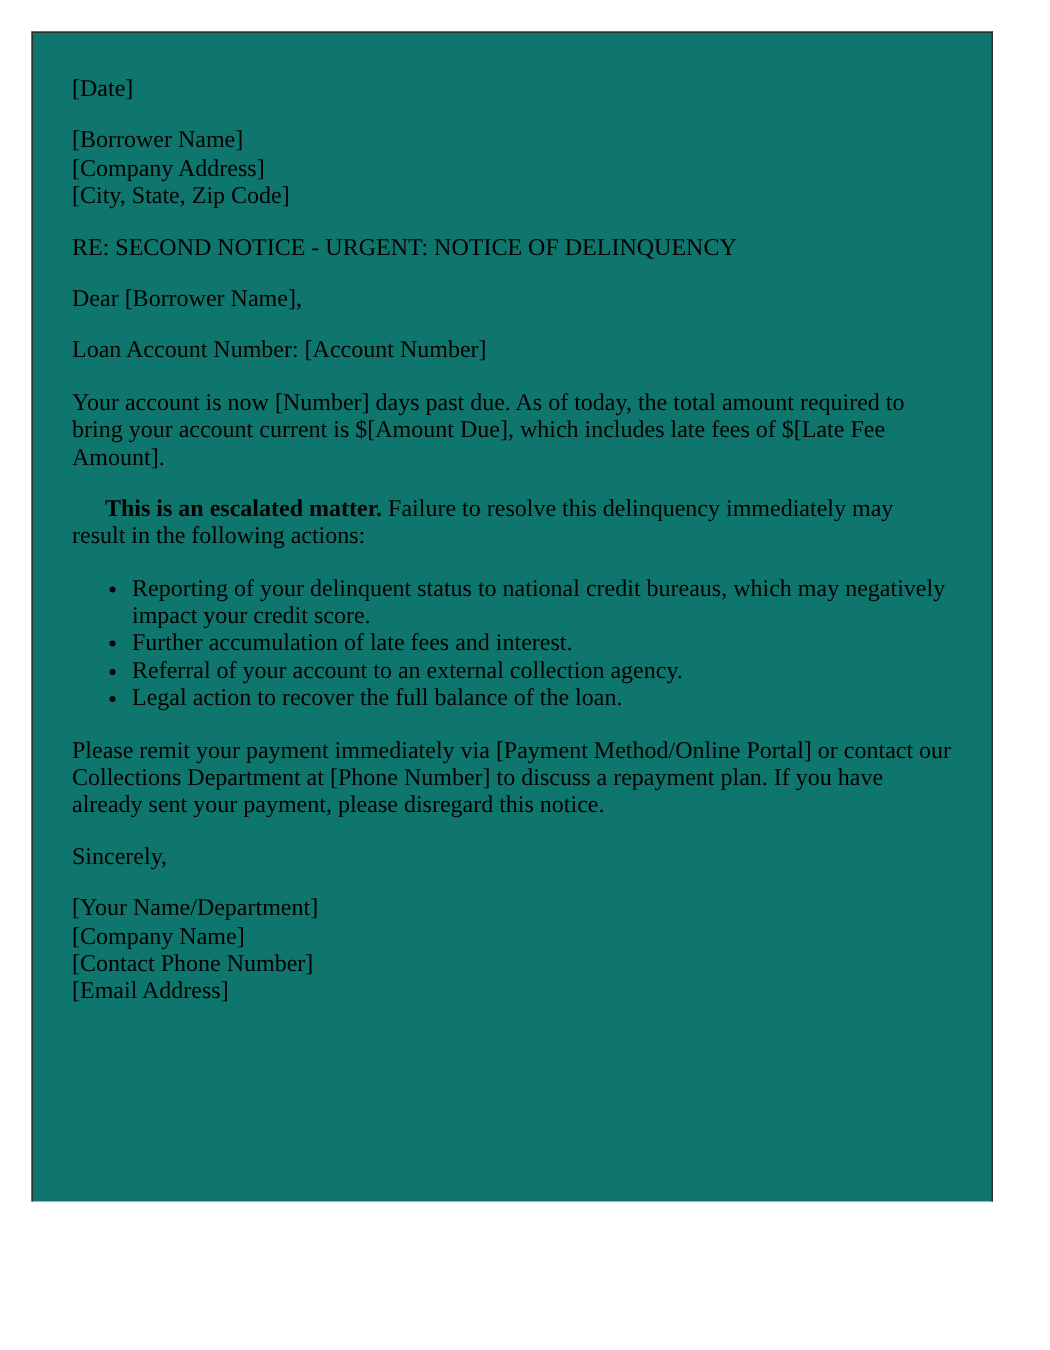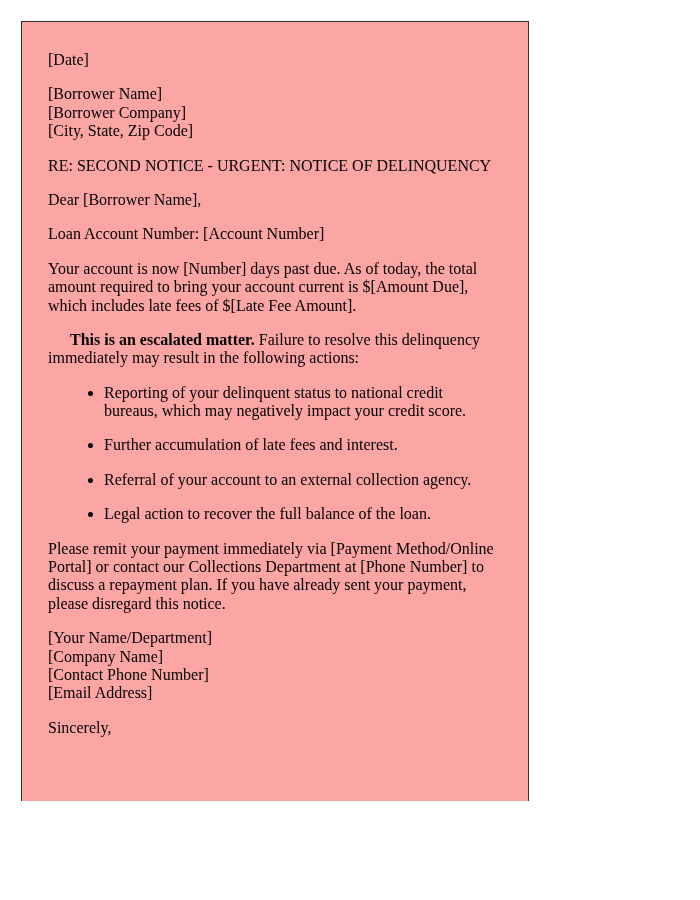"[Date]" .letter-page { background: #fca5a5 -> #0f766e; width: 508px -> 641px }
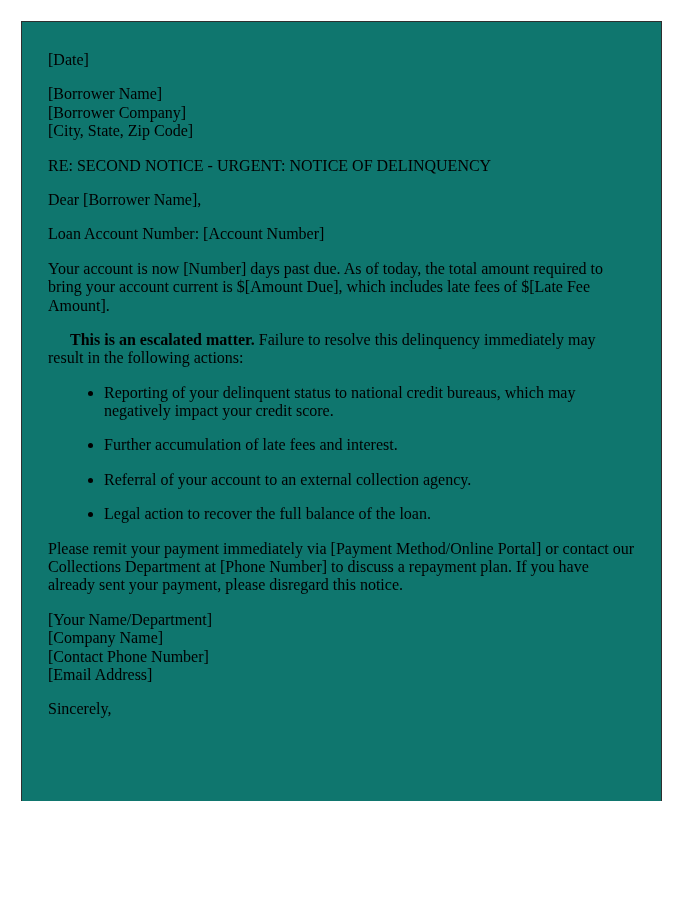"[Borrower Company]" span { text: Borrower Company -> Company Address }
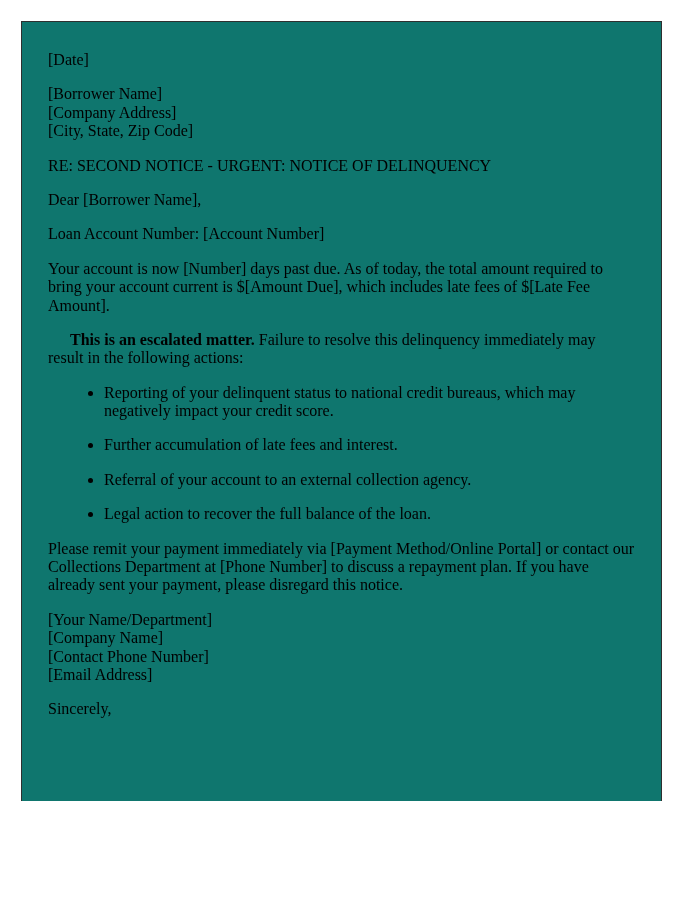"Reporting of your delinquent status" .letter-page li { margin: 16px -> 0 }
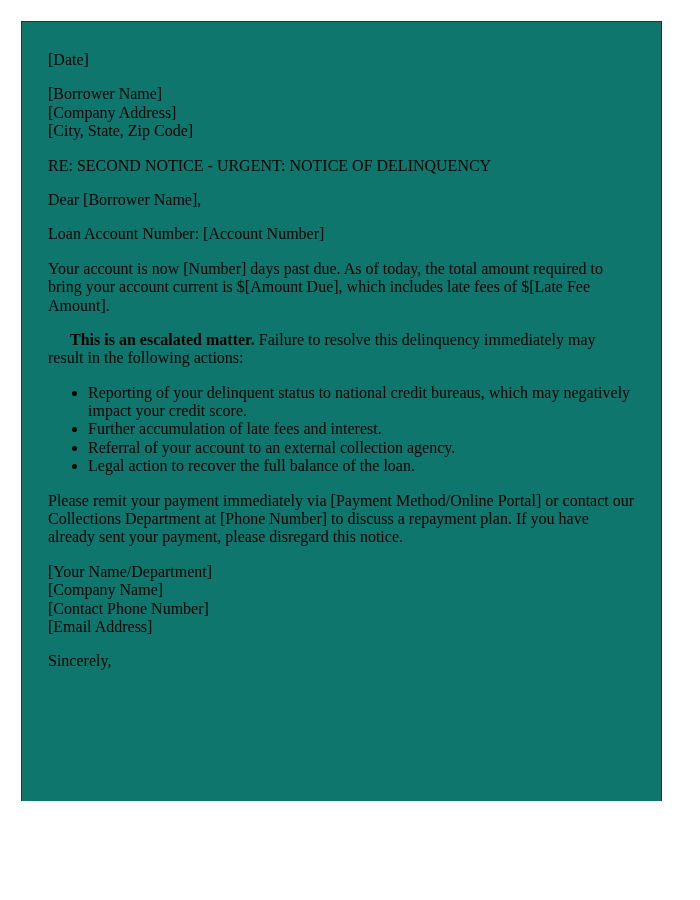"[Your Name/Department]" p { order: before "Sincerely," -> after "Sincerely," }
